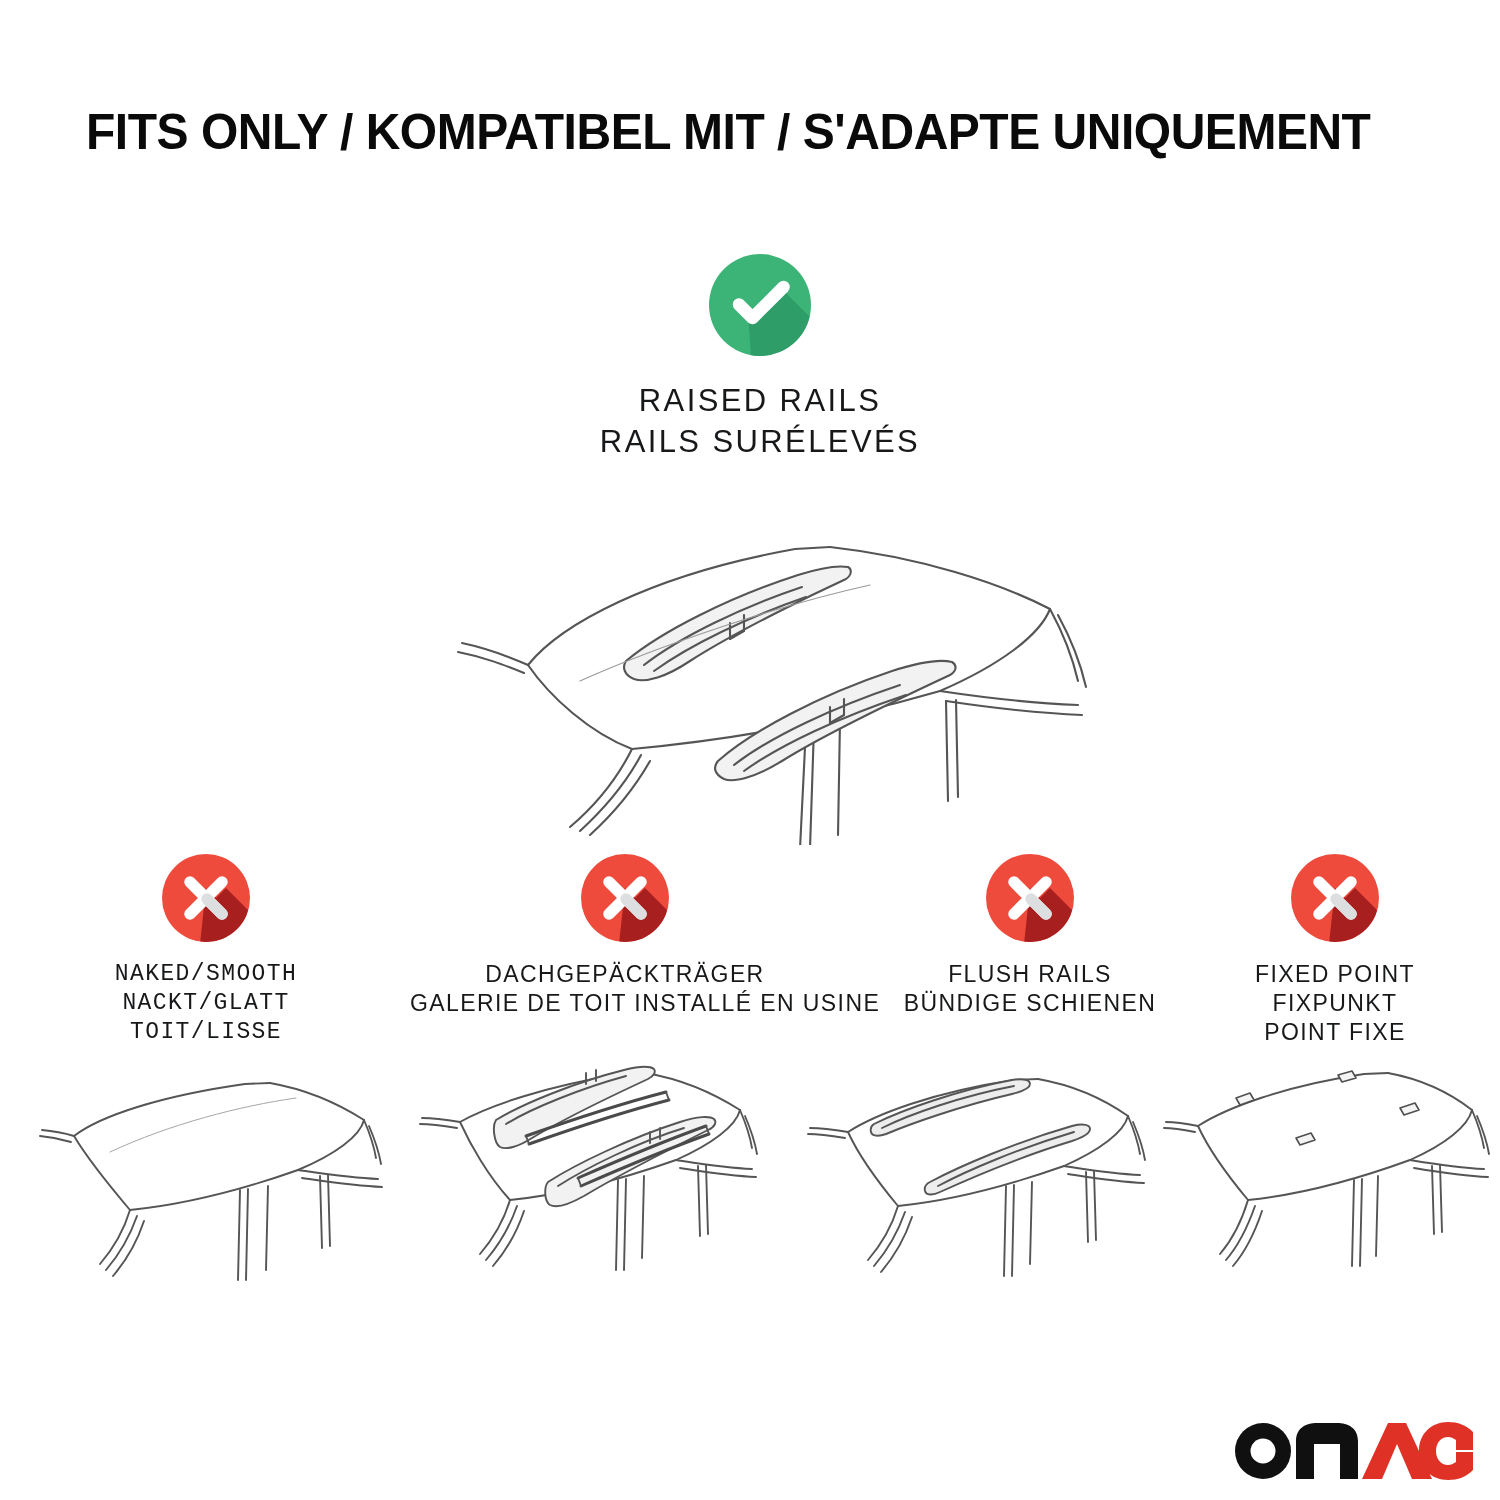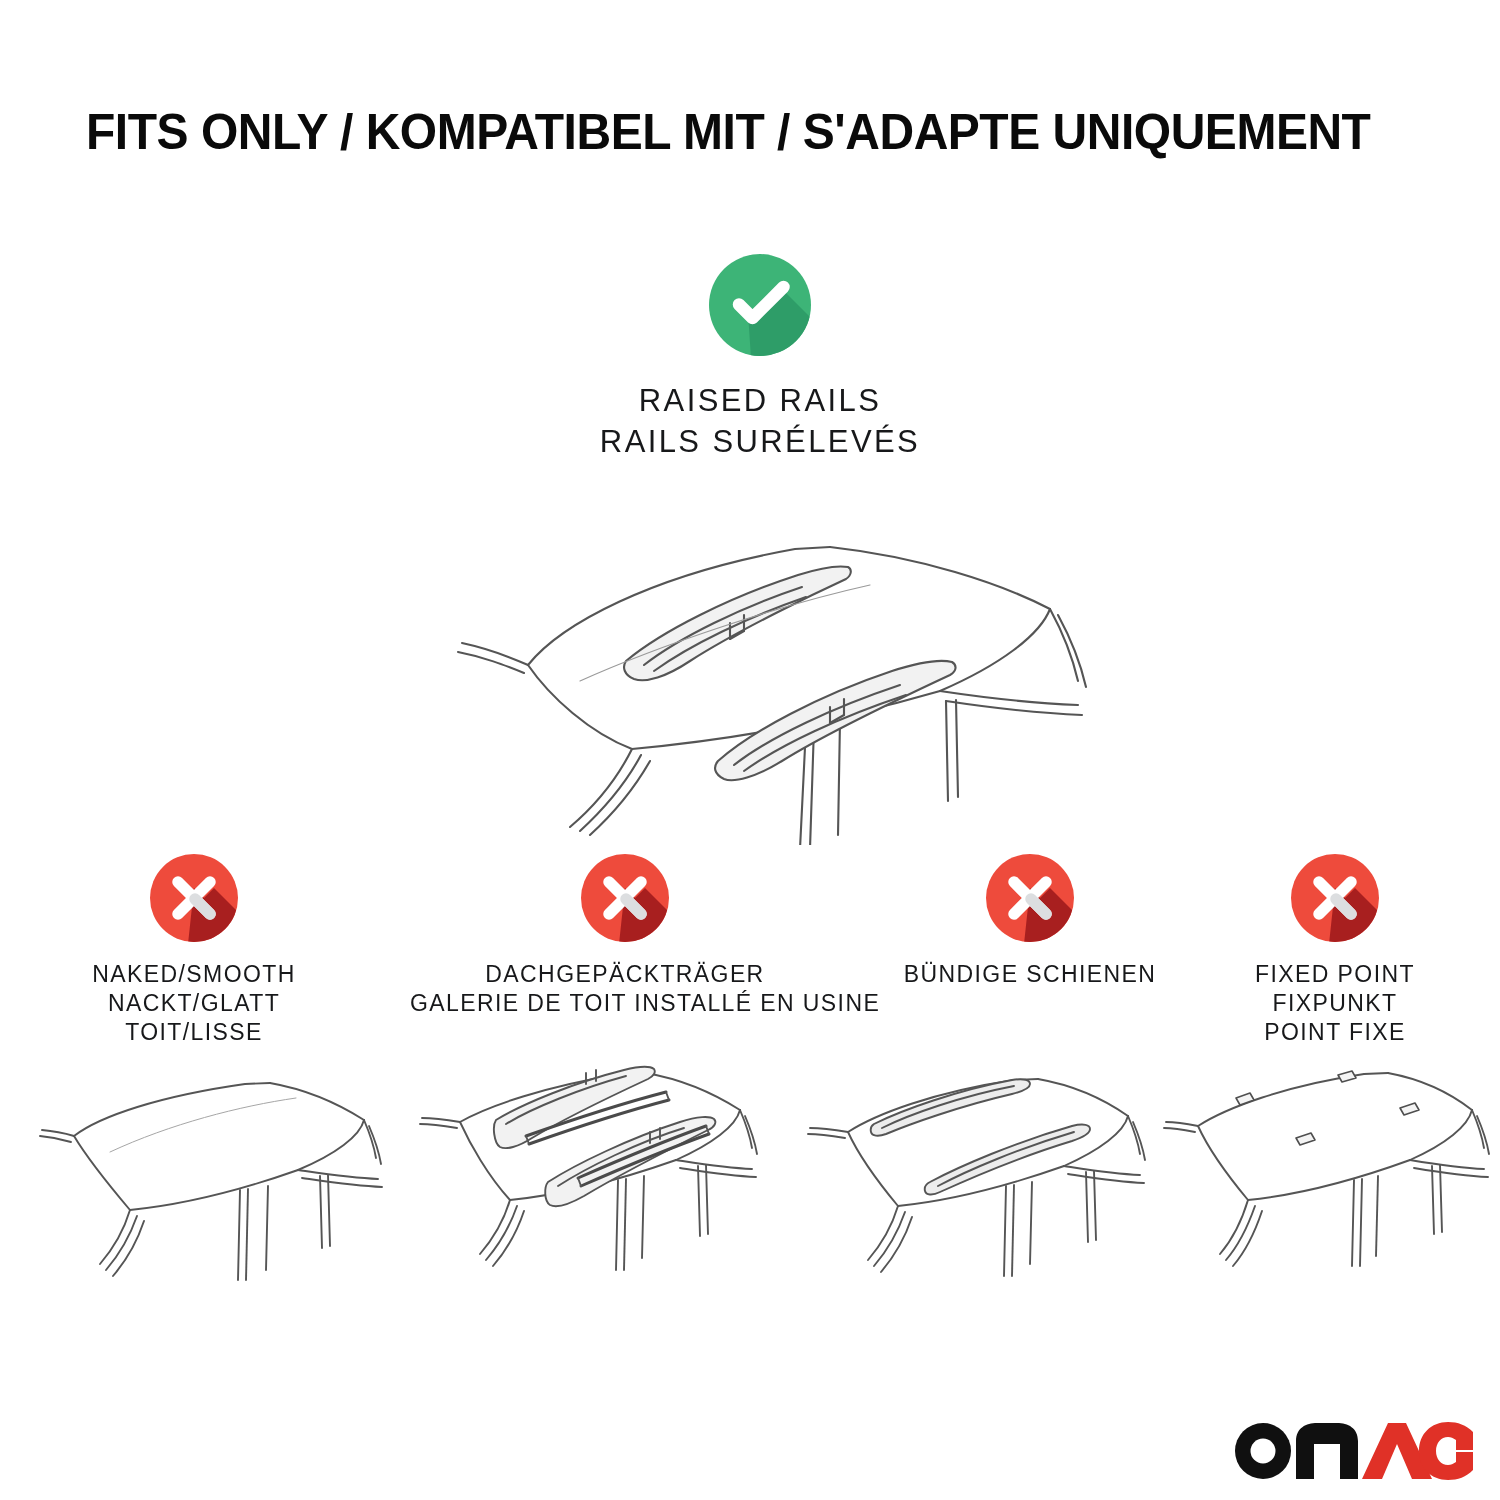"NAKED/SMOOTH" #col-naked { font-family: none -> Liberation Mono, monospace; left: 44px -> 56px }
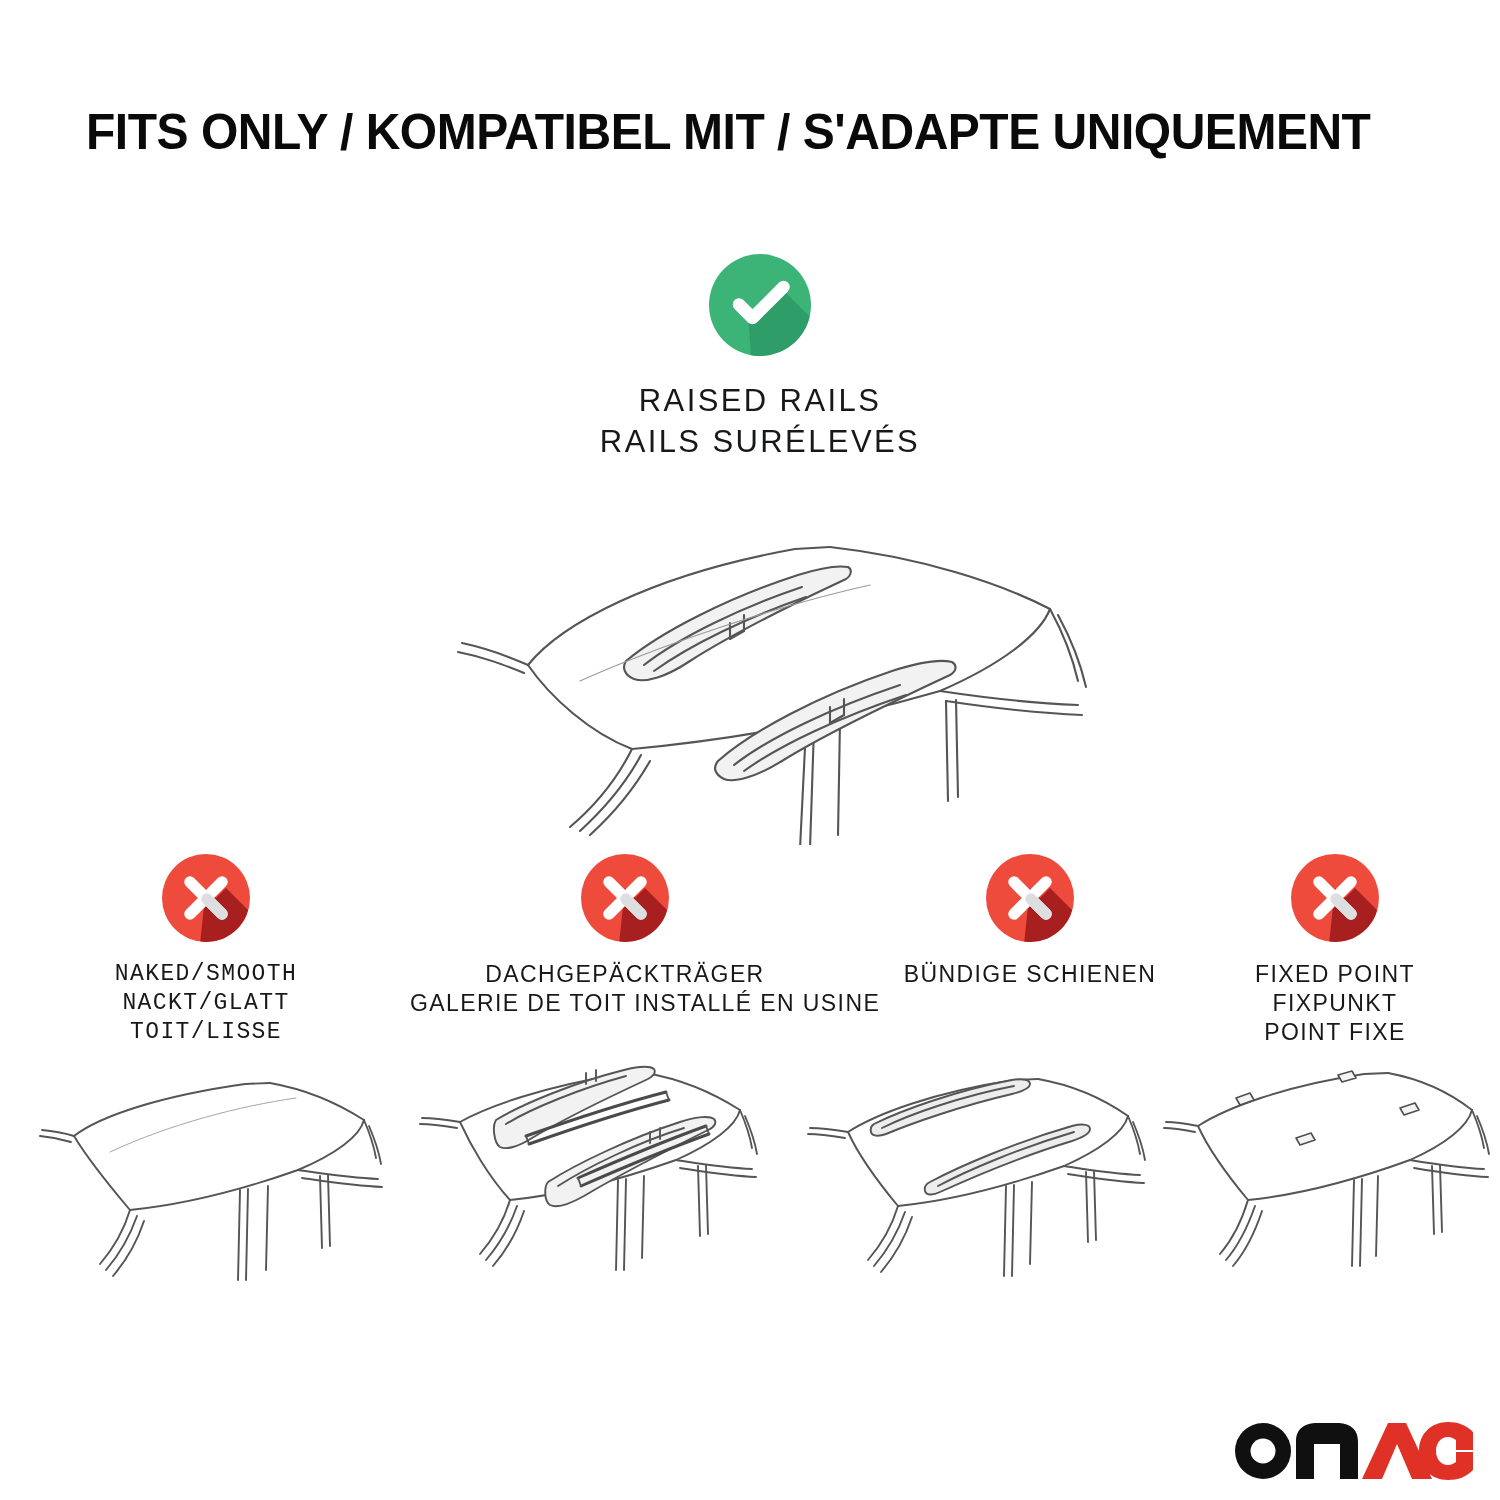"FLUSH RAILS" span.nowrap { html: none -> <span>FLUSH RAILS</span> }
